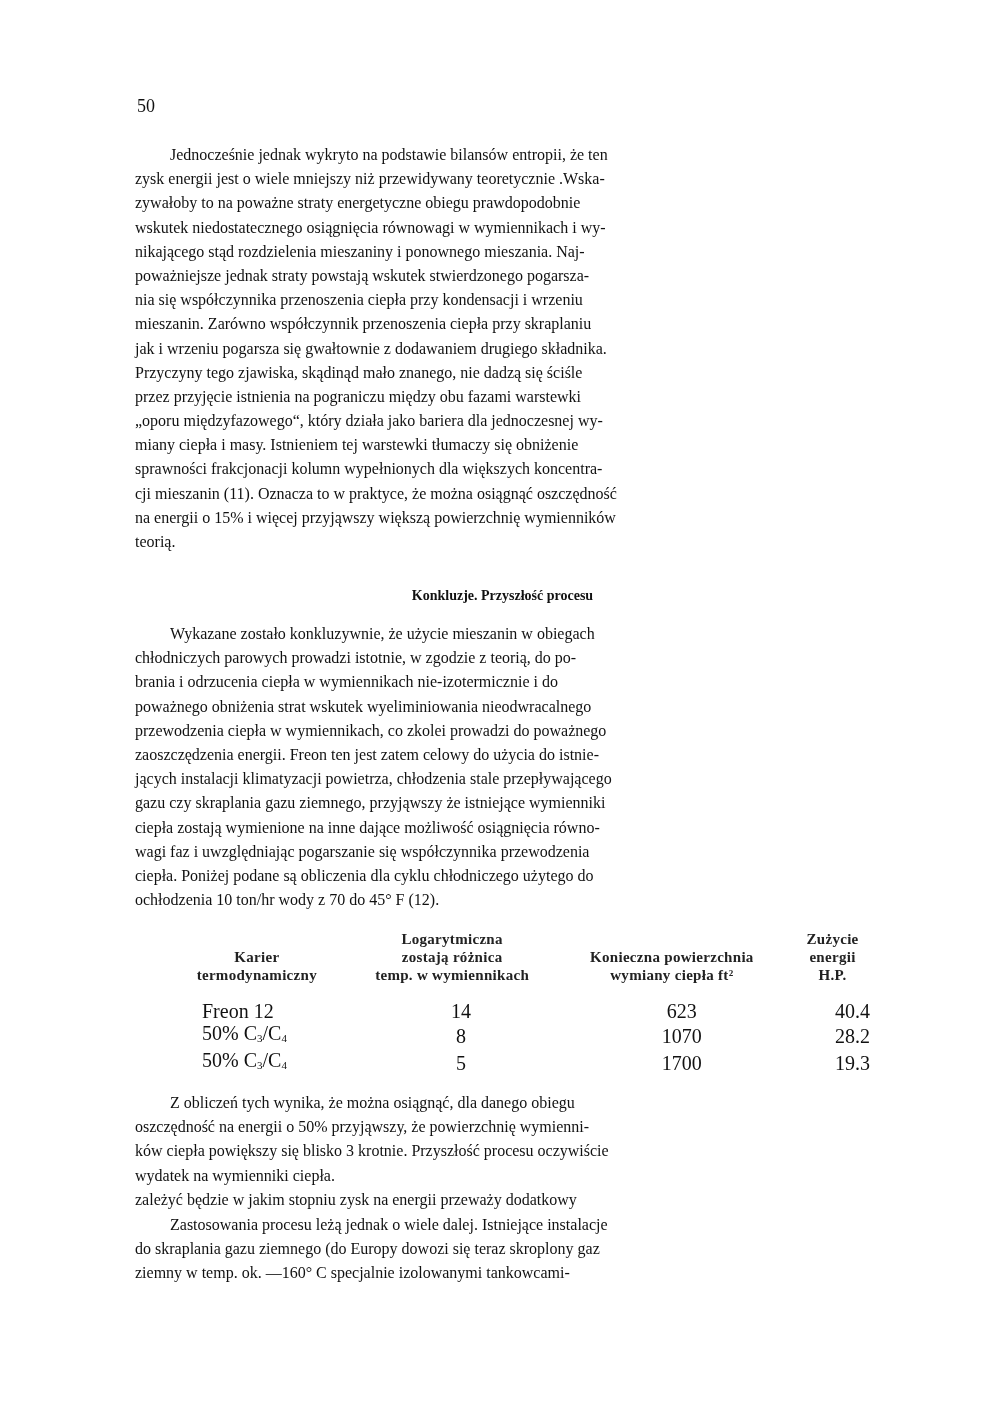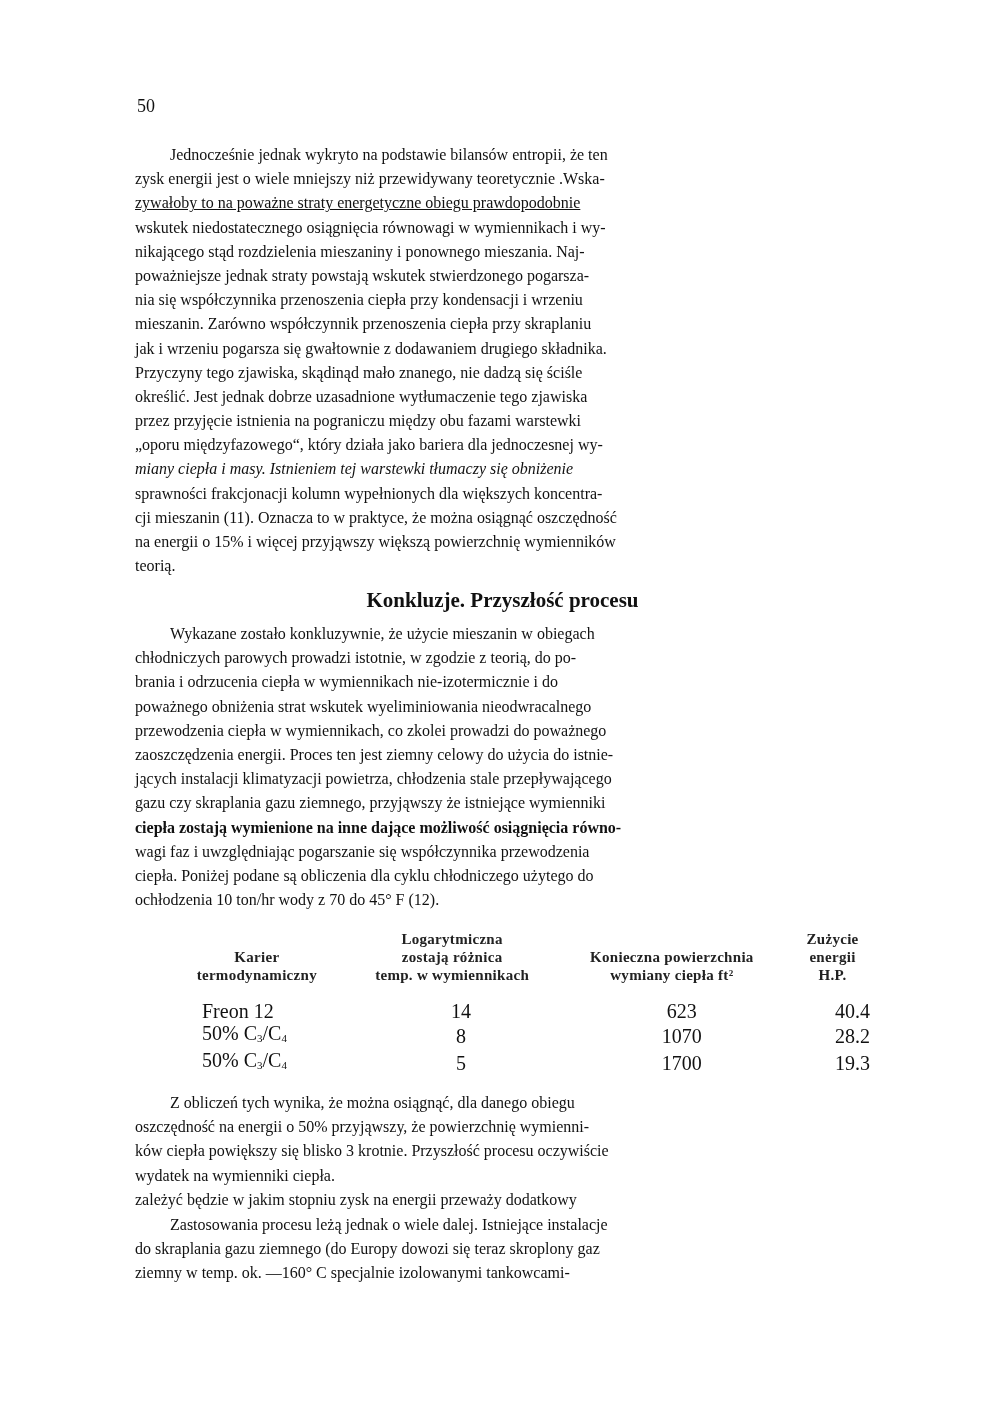"zywałoby to na poważne straty" div.line { text-decoration: underline -> none }
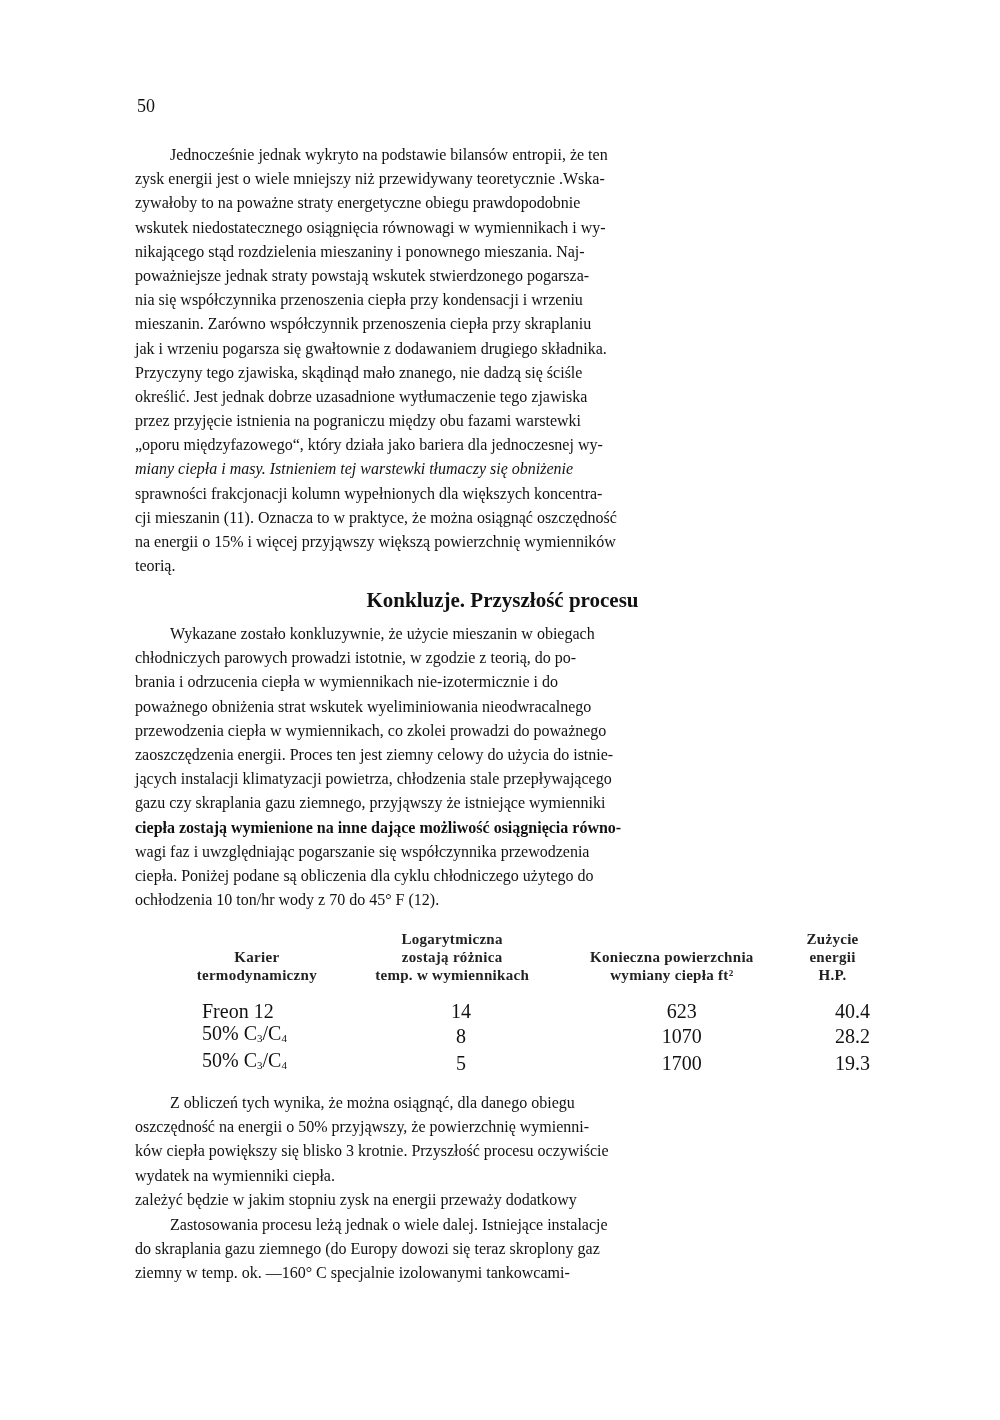"określić. Jest jednak dobrze uzasadnione" div.line { html: <div>określić. Jest jednak dobrze uzasadnione wytłumaczenie tego zjawiska</div> -> none }
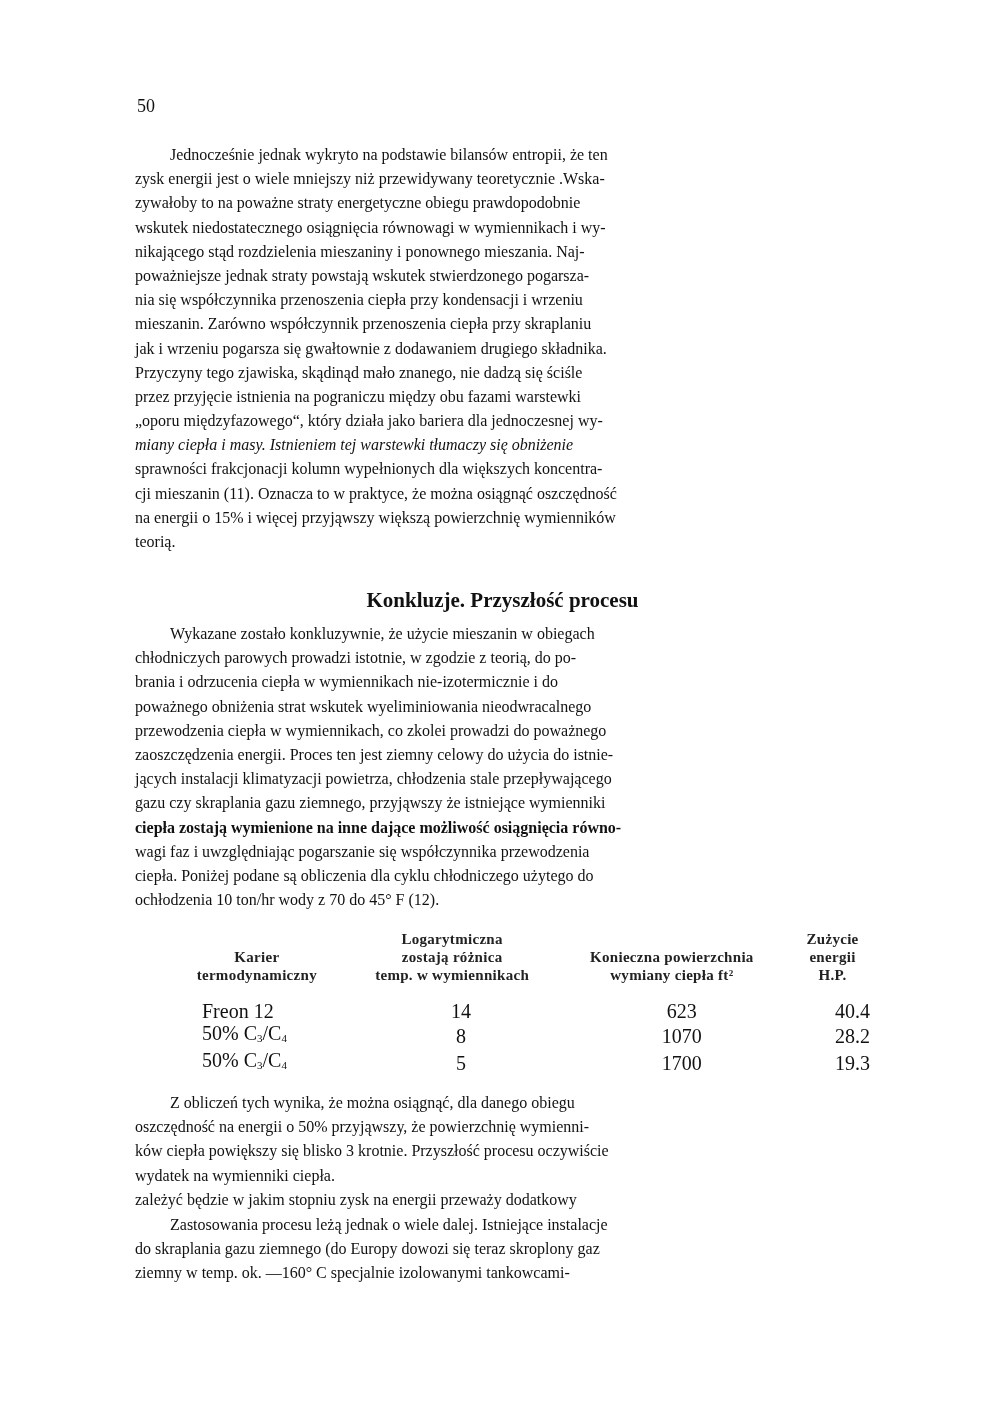"miany ciepła i masy. Istnieniem" div.line { font-style: italic -> none }
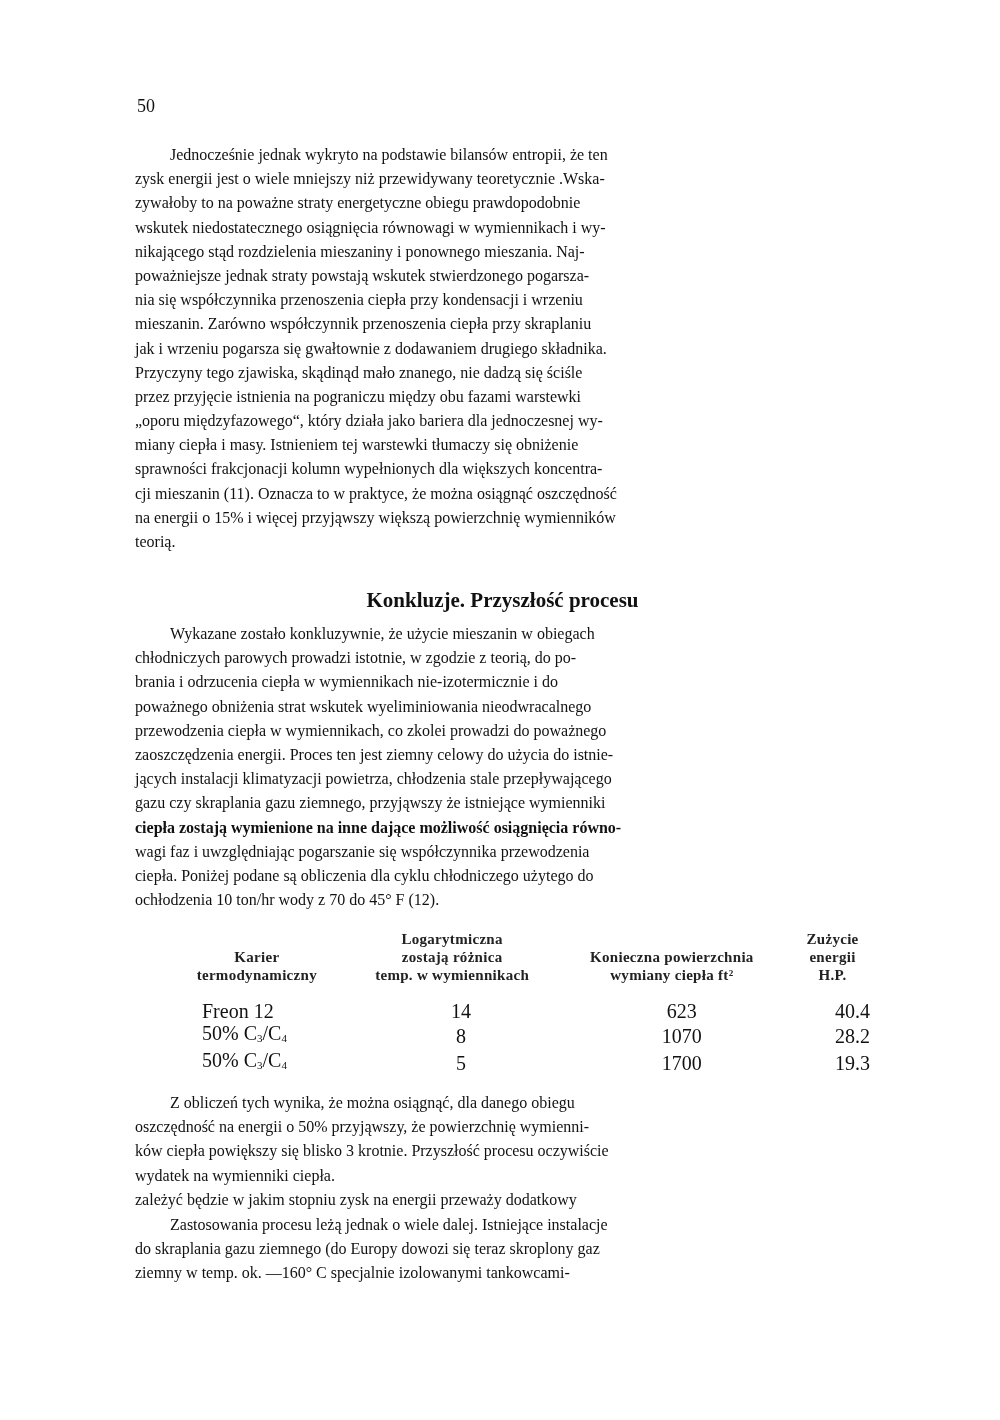"Konkluzje. Przyszłość procesu" .heading { font-size: 21px -> 14px }
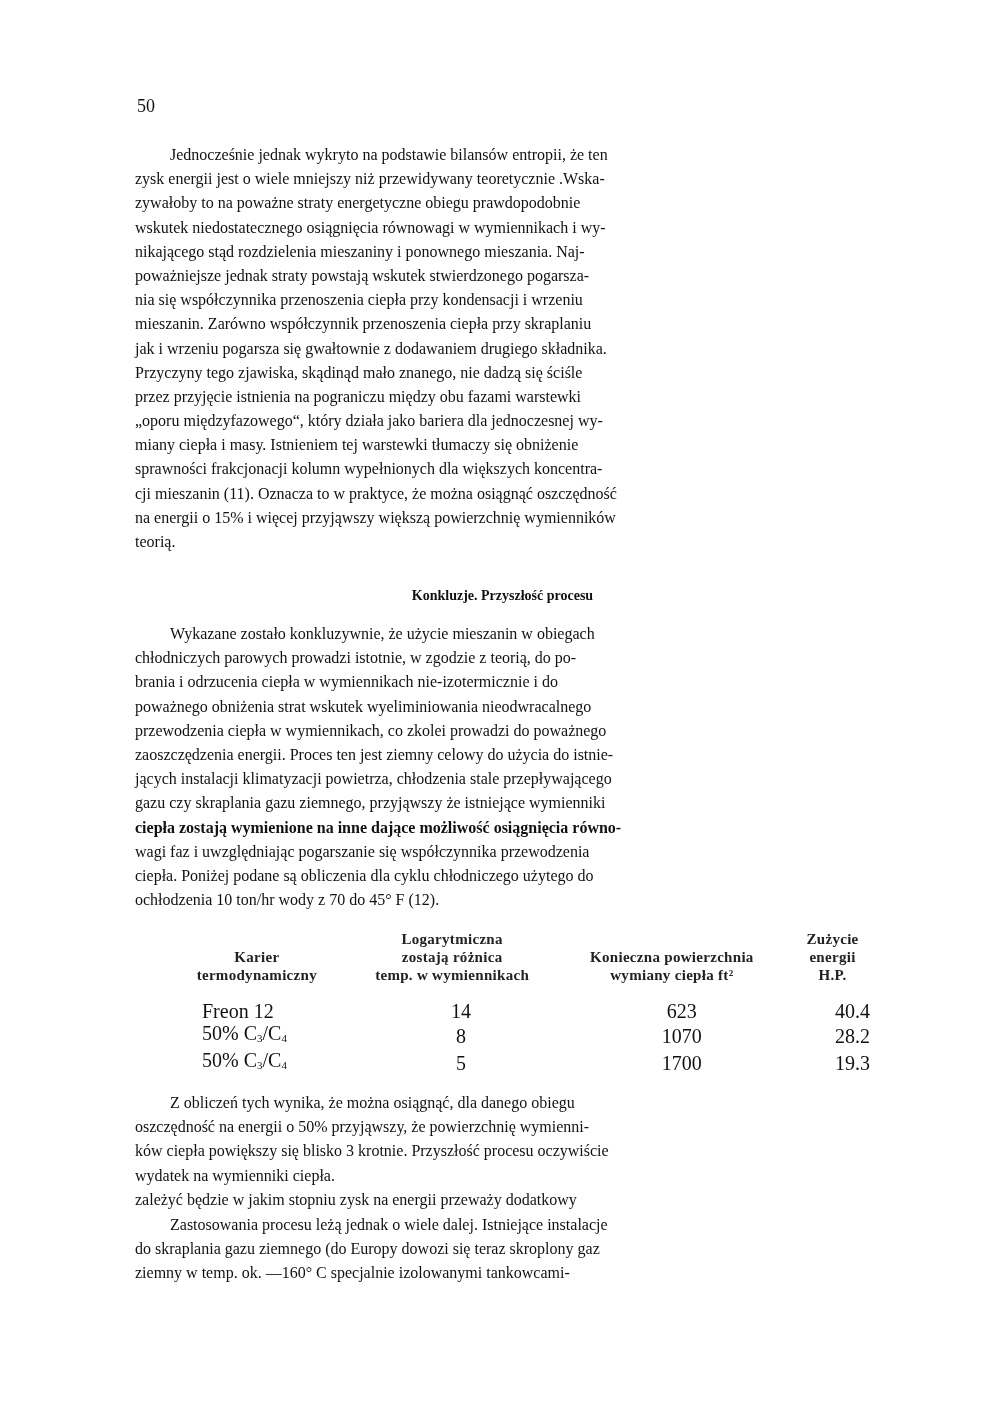"zaoszczędzenia energii. Proces ten jest" div.line { text: Proces ten jest ziemny -> Freon ten jest zatem }
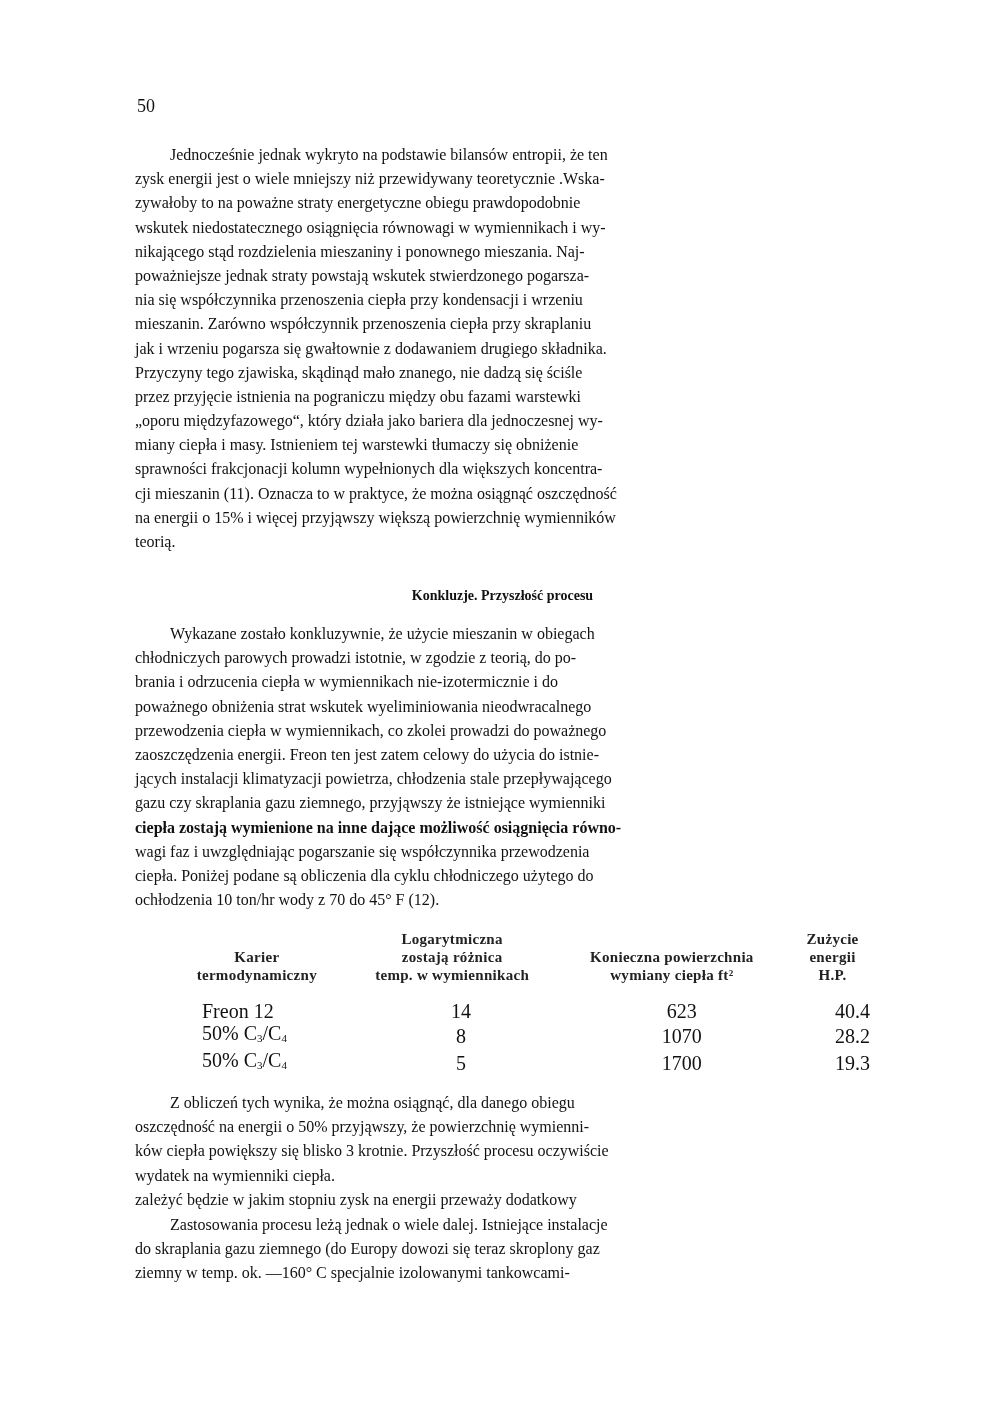"ciepła zostają wymienione na inne" div.line { font-weight: bold -> none }
